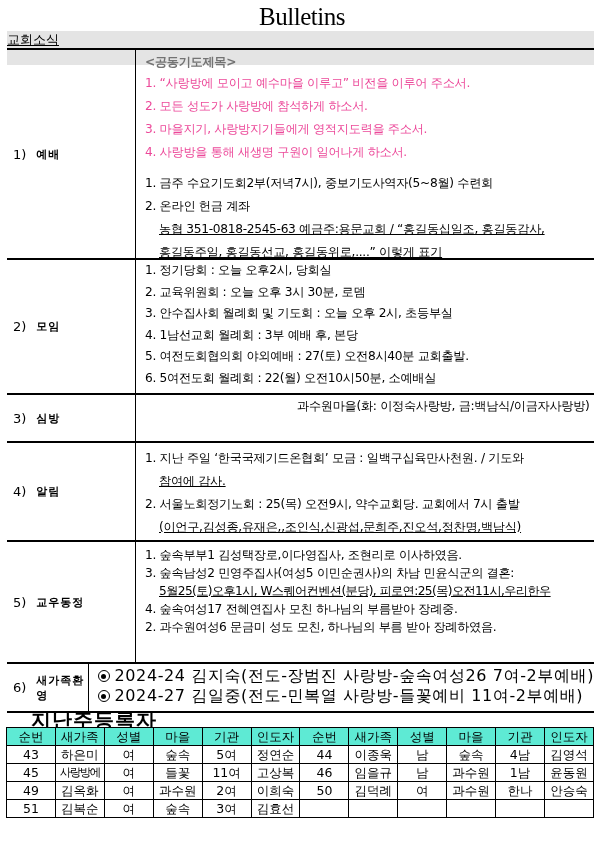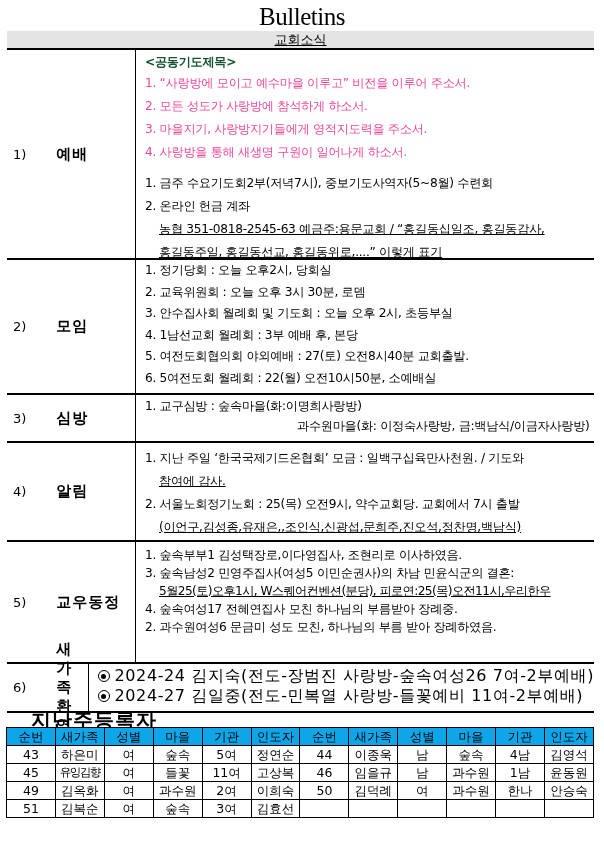"교회소식" .subhead { height: 17px -> 34px; text-align: center -> left }
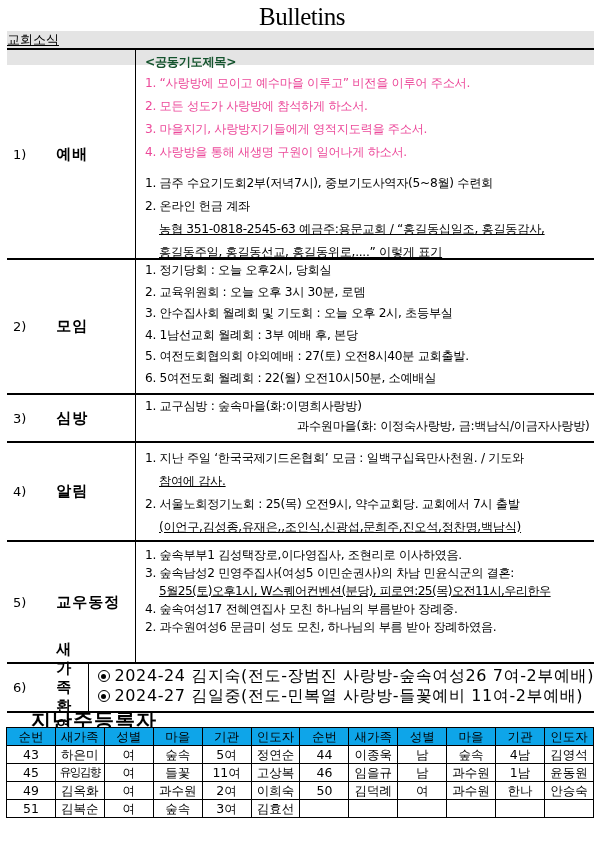"<공동기도제목>" .blue.head { color: #14532d -> #737373 }
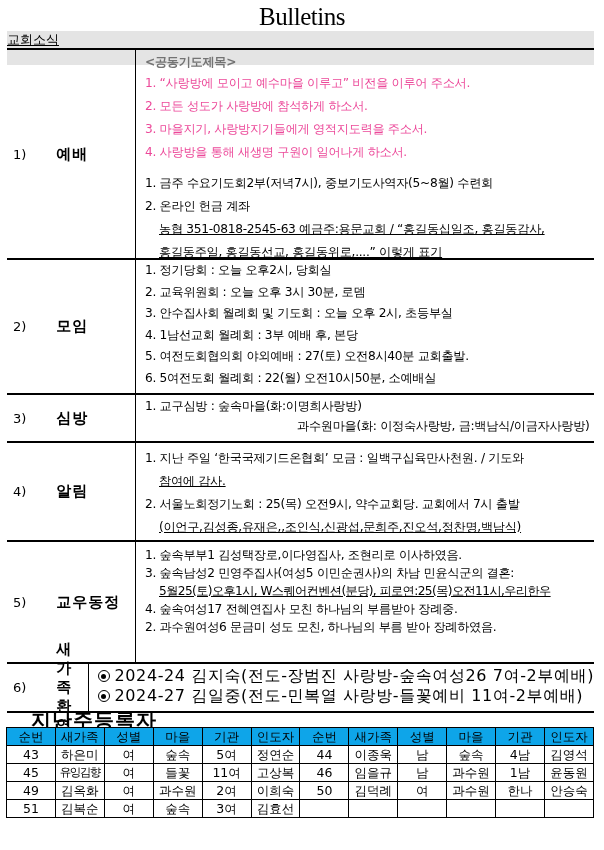"예배" .label .name { font-size: 15px -> 11px; margin-left: 20px -> none }
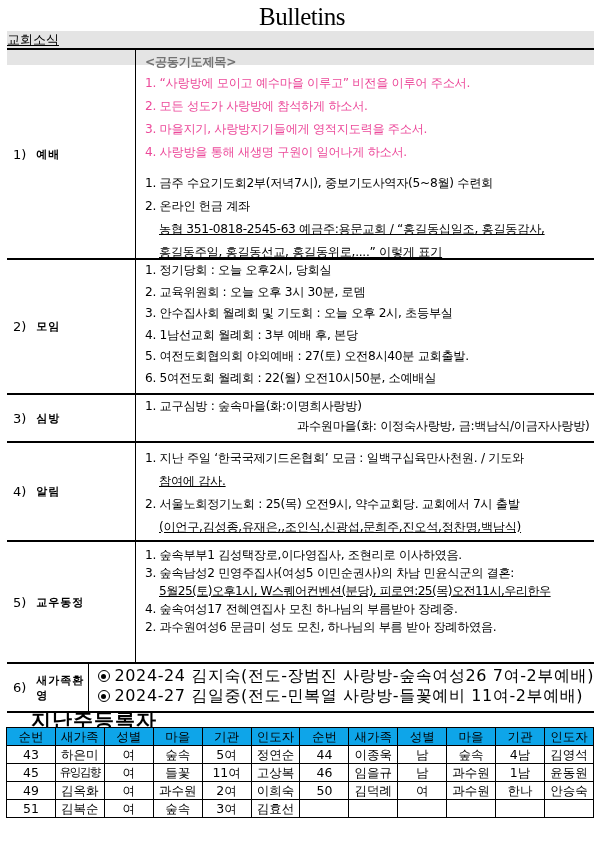"1. 교구심방 : 숲속마을(화:이명희사랑방)" div.line { html: <div>1. 교구심방 : 숲속마을(화:이명희사랑방)</div> -> none }
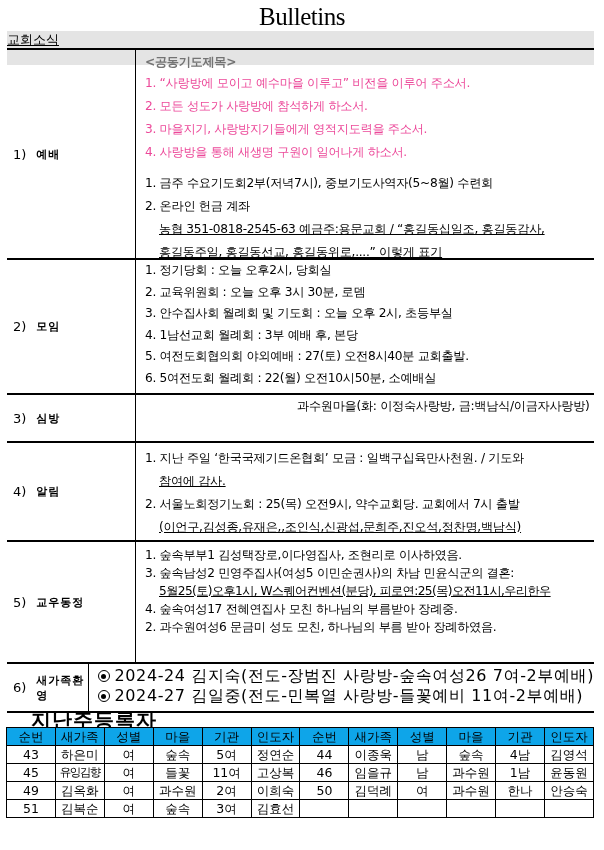"순번" table.reg th { background: #0ea5e9 -> #5eead4 }
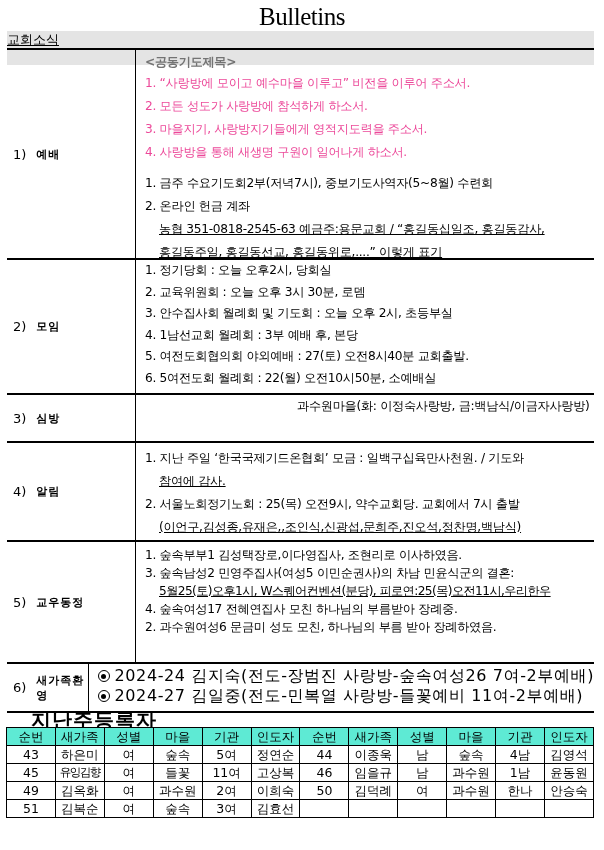"유잉김향" td { text: 유잉김향 -> 사랑방에 }
